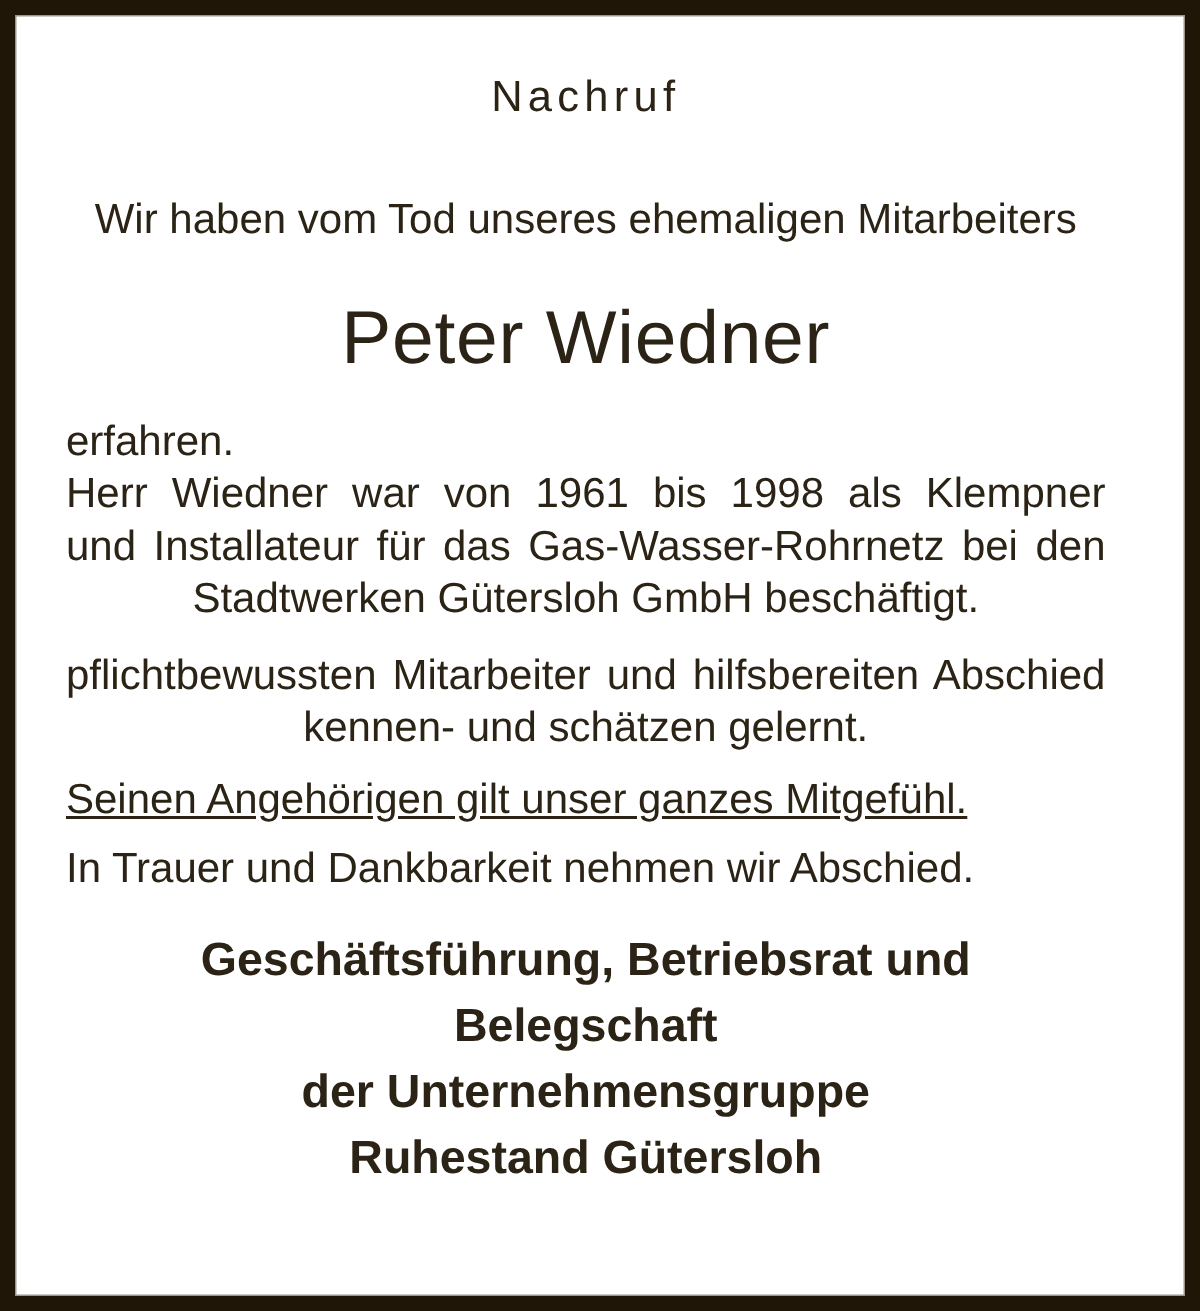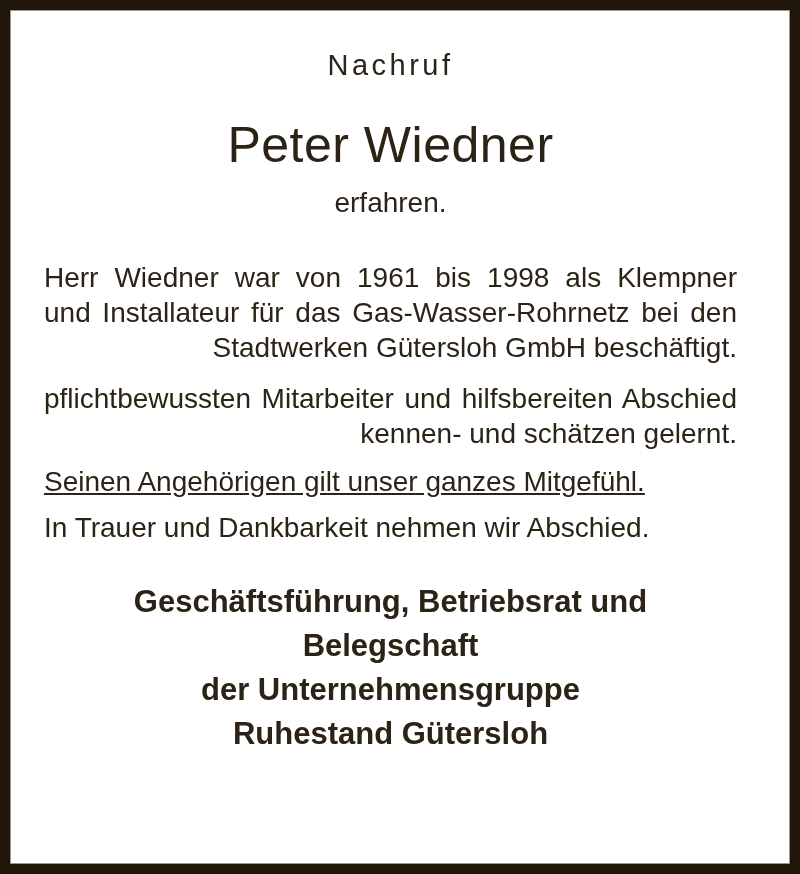"Wir haben vom Tod unseres" div.intro-line { html: none -> <div>Wir haben vom Tod unseres ehemaligen Mitarbeiters</div> }
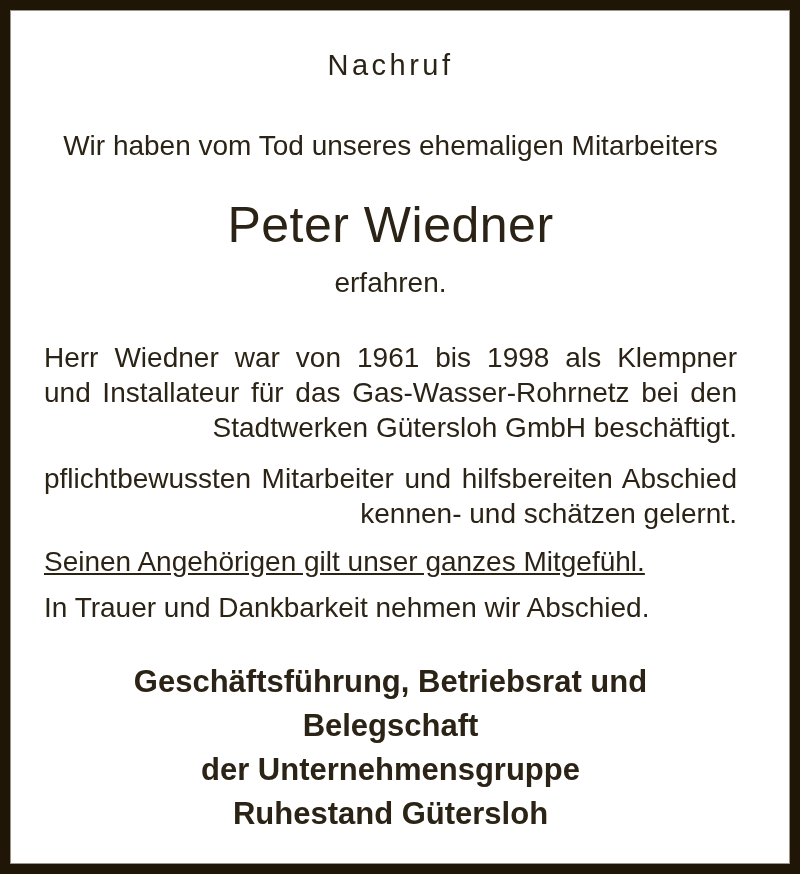"erfahren." .intro-end { margin-top: 2px -> 13px; text-align: center -> none }
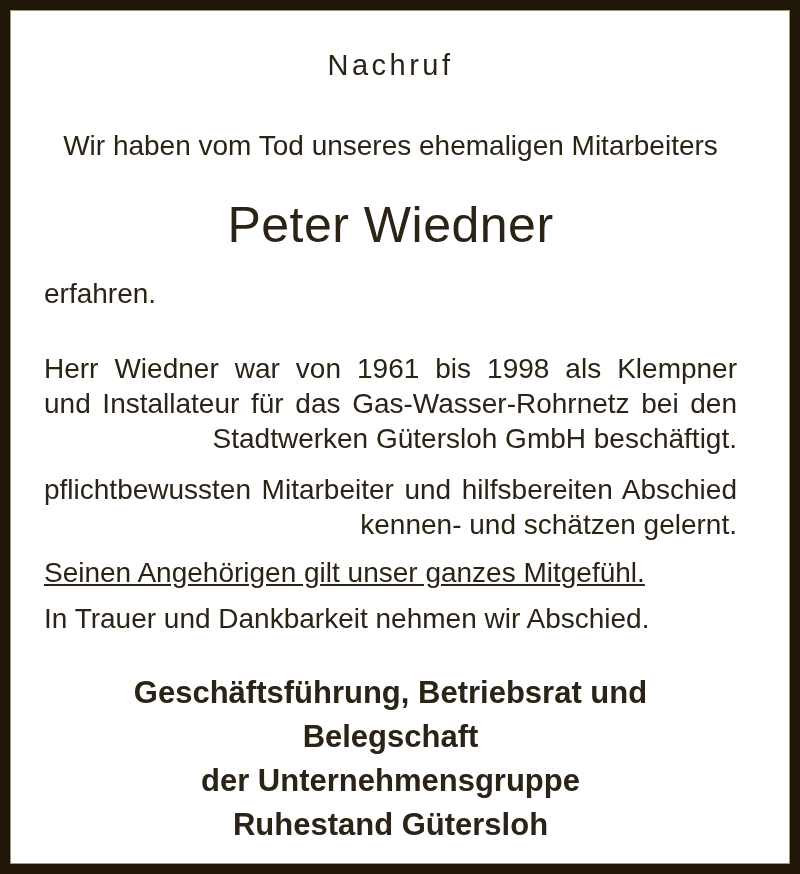"Herr Wiedner war von 1961" .para-1 { margin-top: 40px -> none }
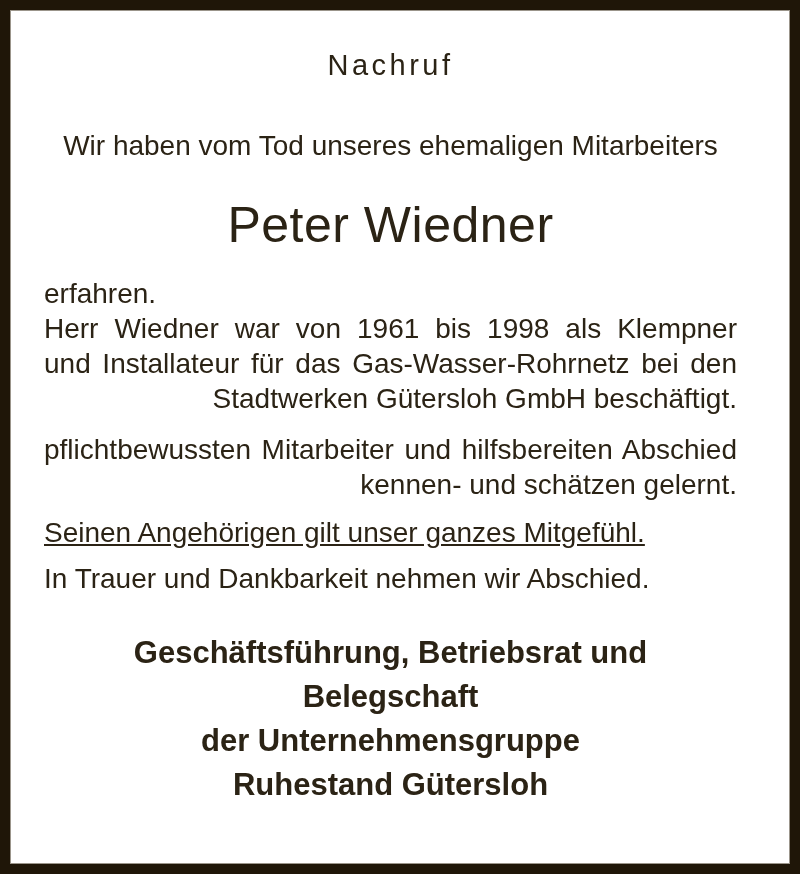"Stadtwerken Gütersloh GmbH beschäftigt." .line { text-align: right -> center }
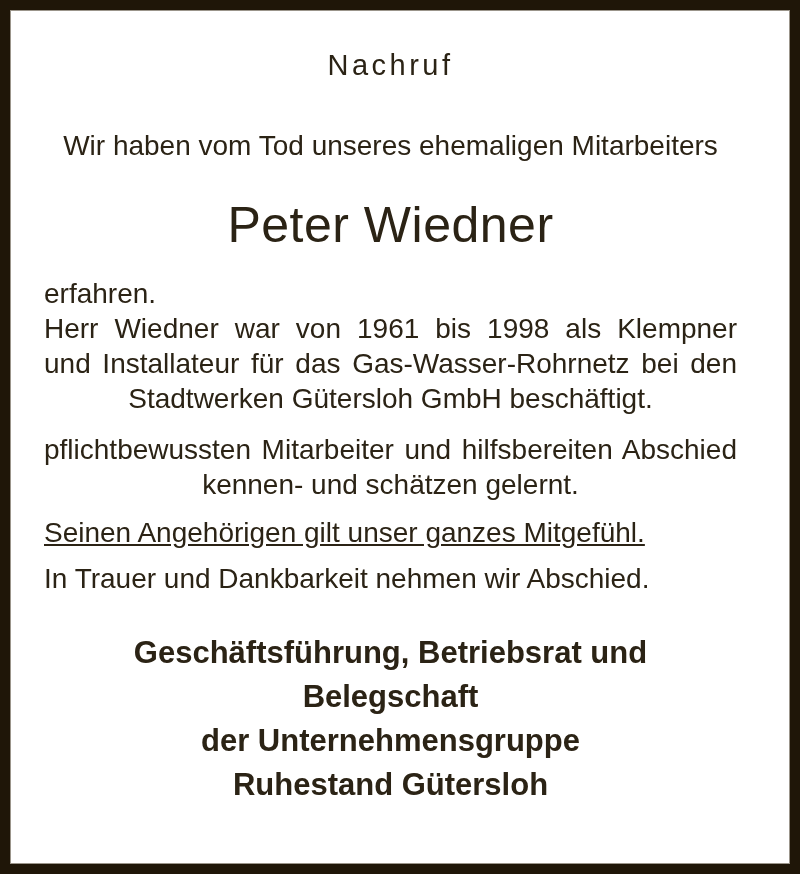"Geschäftsführung, Betriebsrat und" .signature-block { margin-top: 35px -> 22px }
